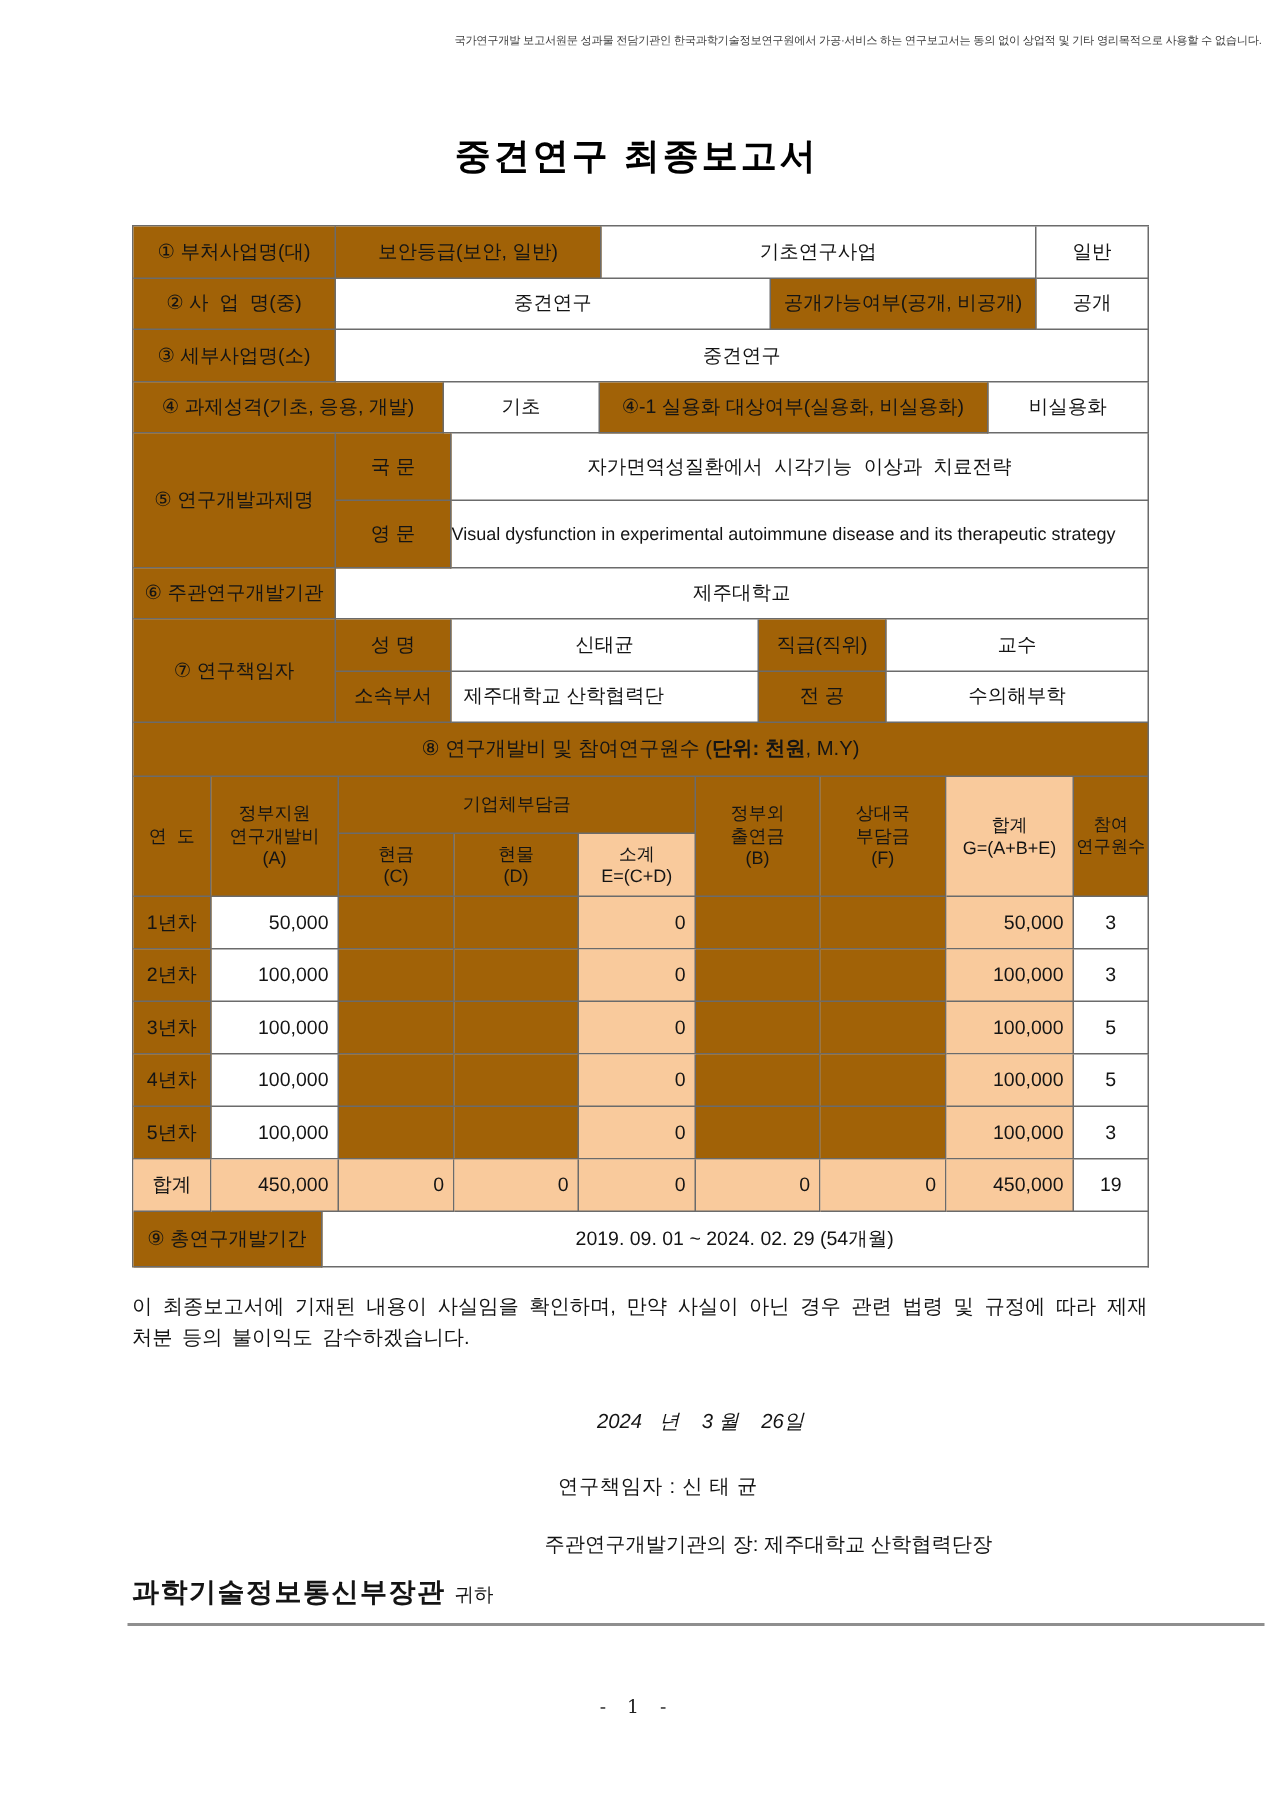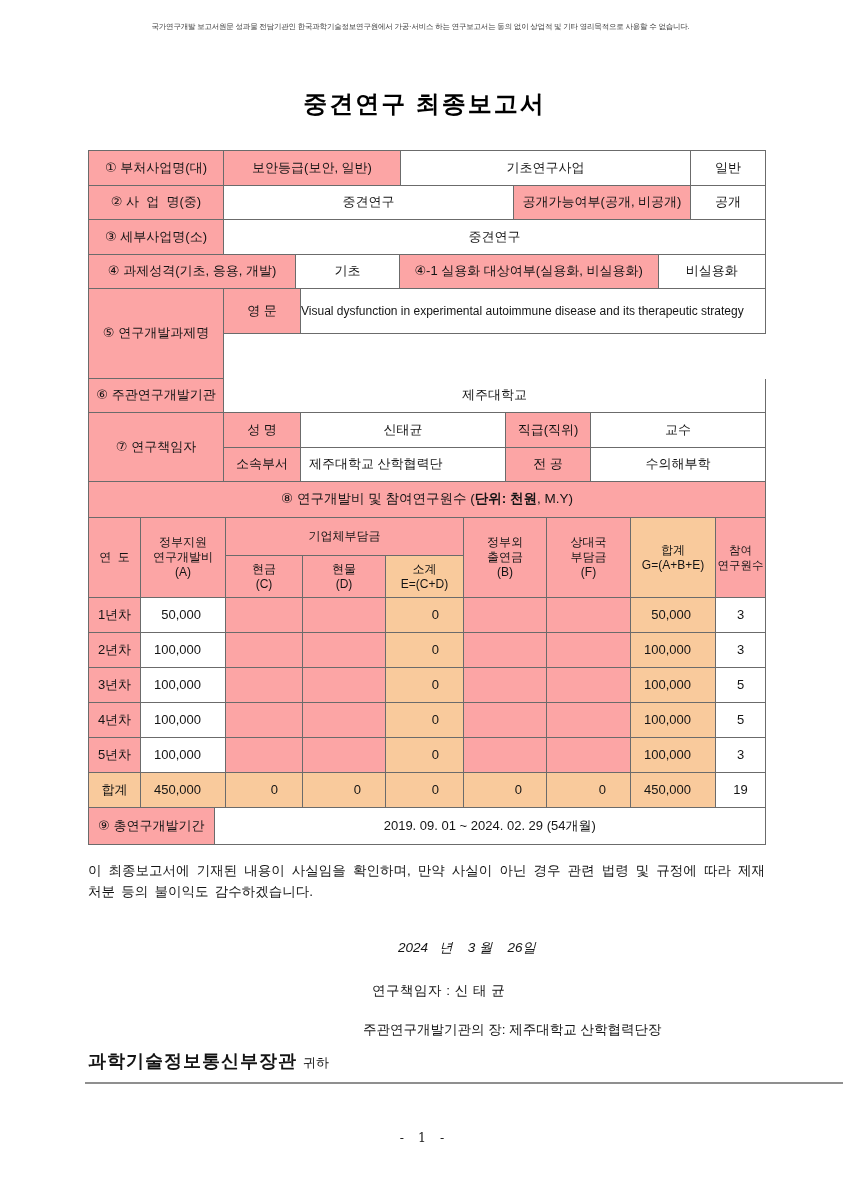"국가연구개발 보고서원문 성과물 전담기관인 한국과학기술정보연구원에서" .disclaimer { text-align: center -> right }
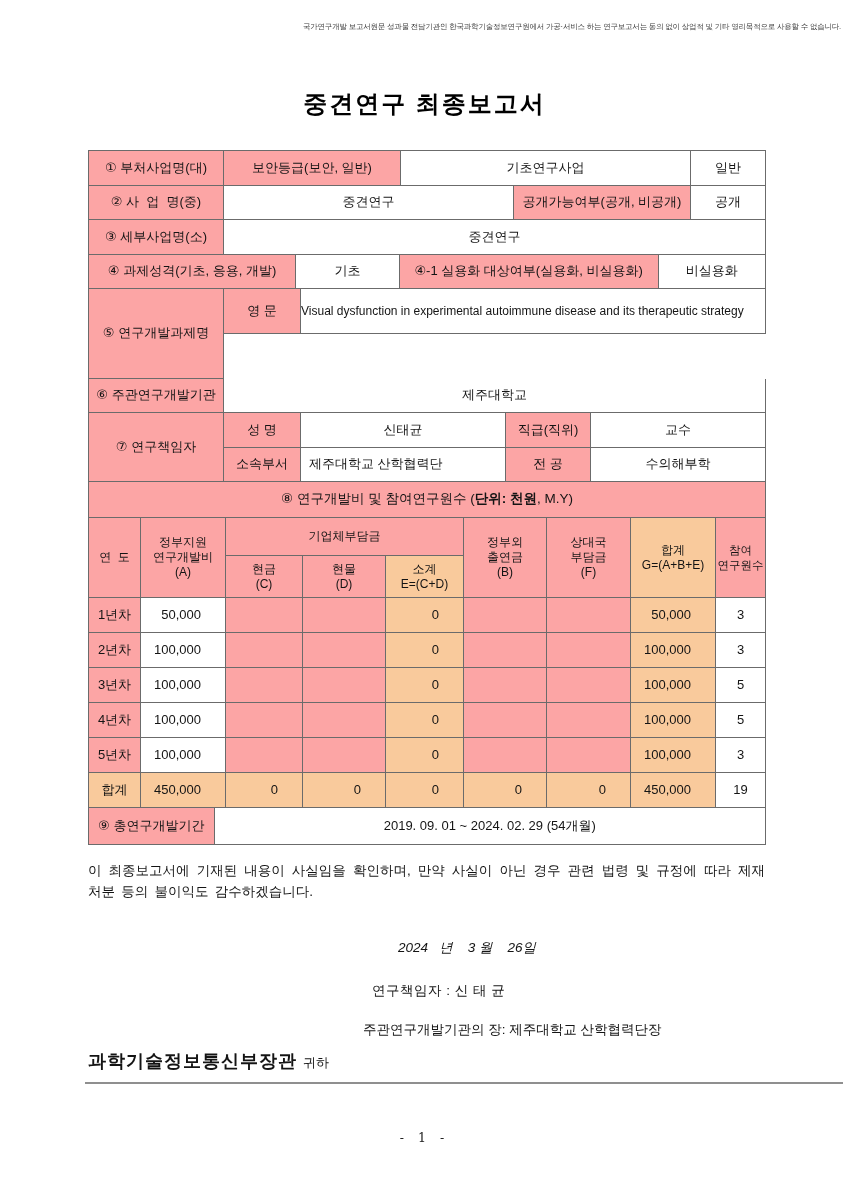"① 부처사업명(대)" .g { background: #fca5a5 -> #a16207 }
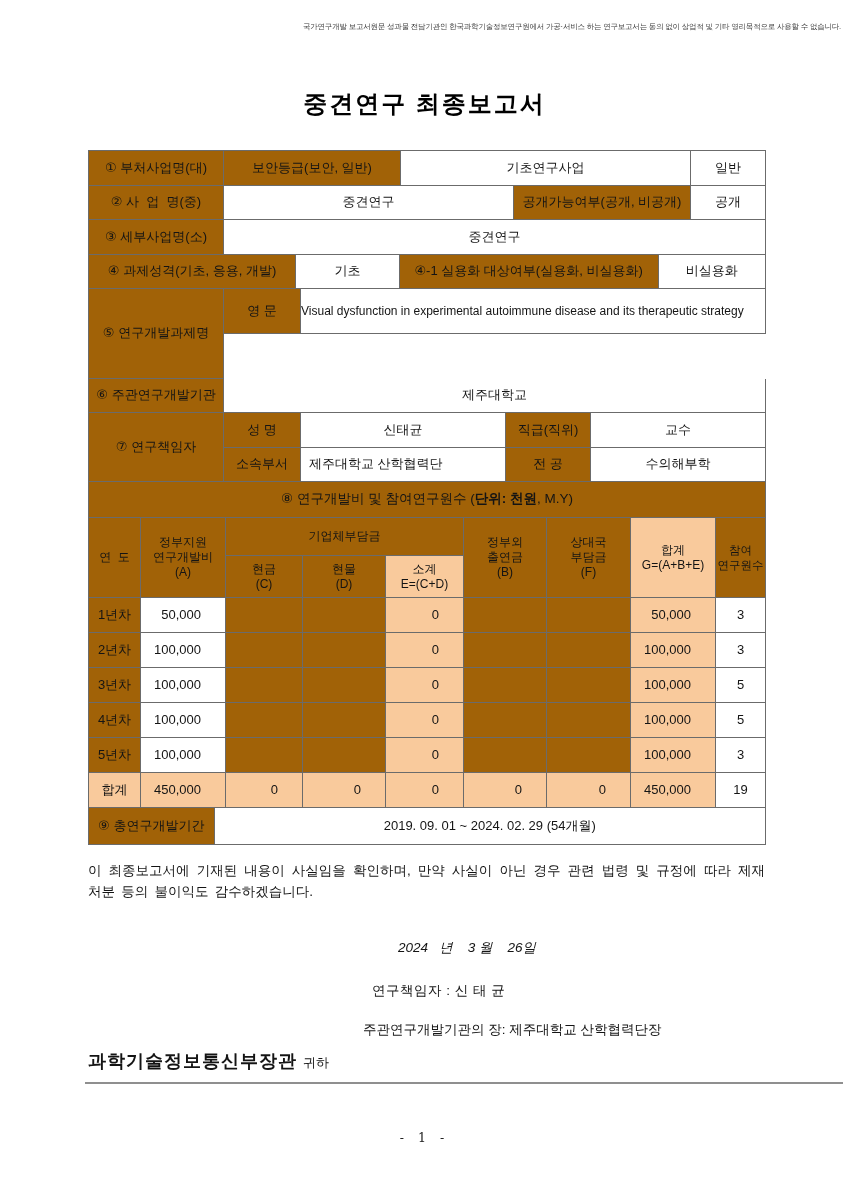"국 문" div.row { html: none -> <div> <div>국 문</div> <div>자가면역성질환에서 시각기능 이상과 치료전략</div> </div> }
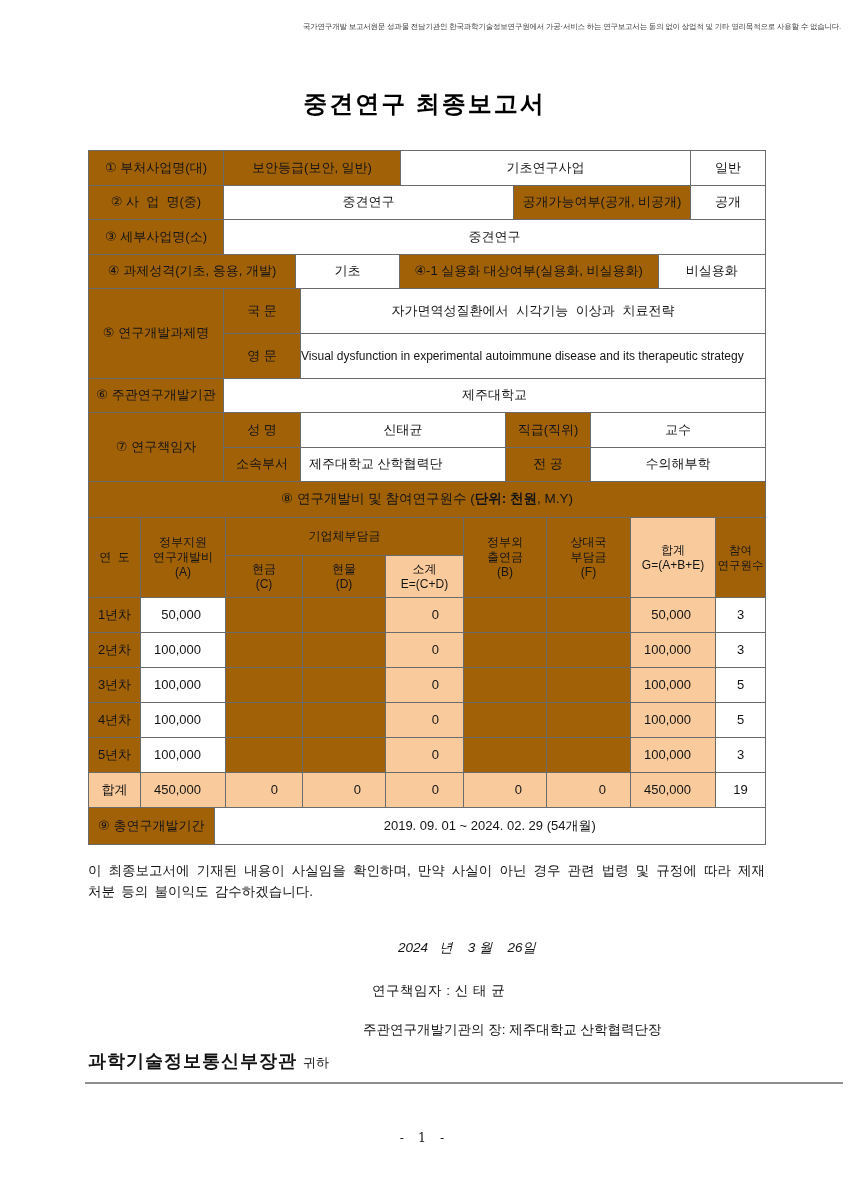"50,000" .num { padding-right: 24px -> 6px }
